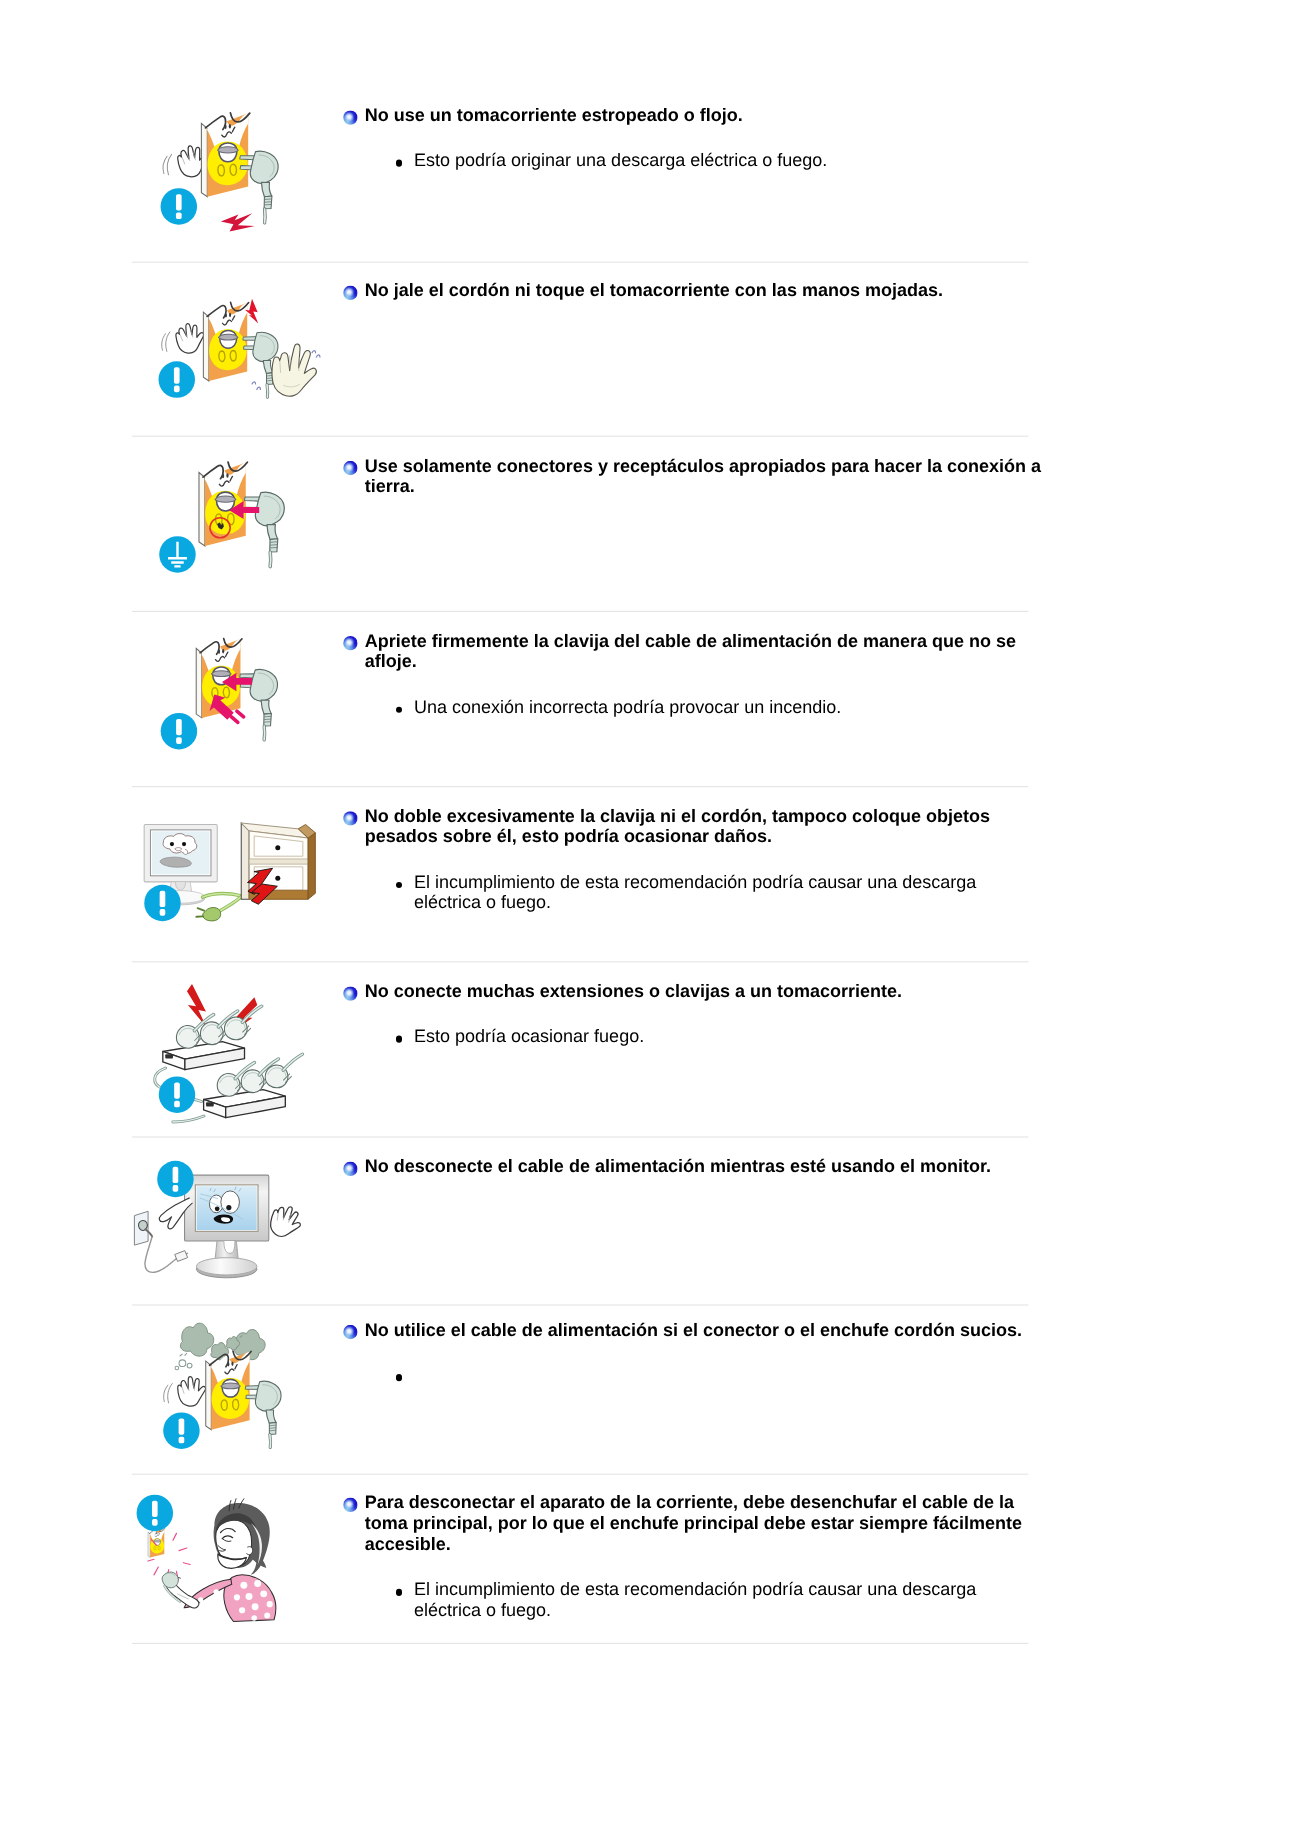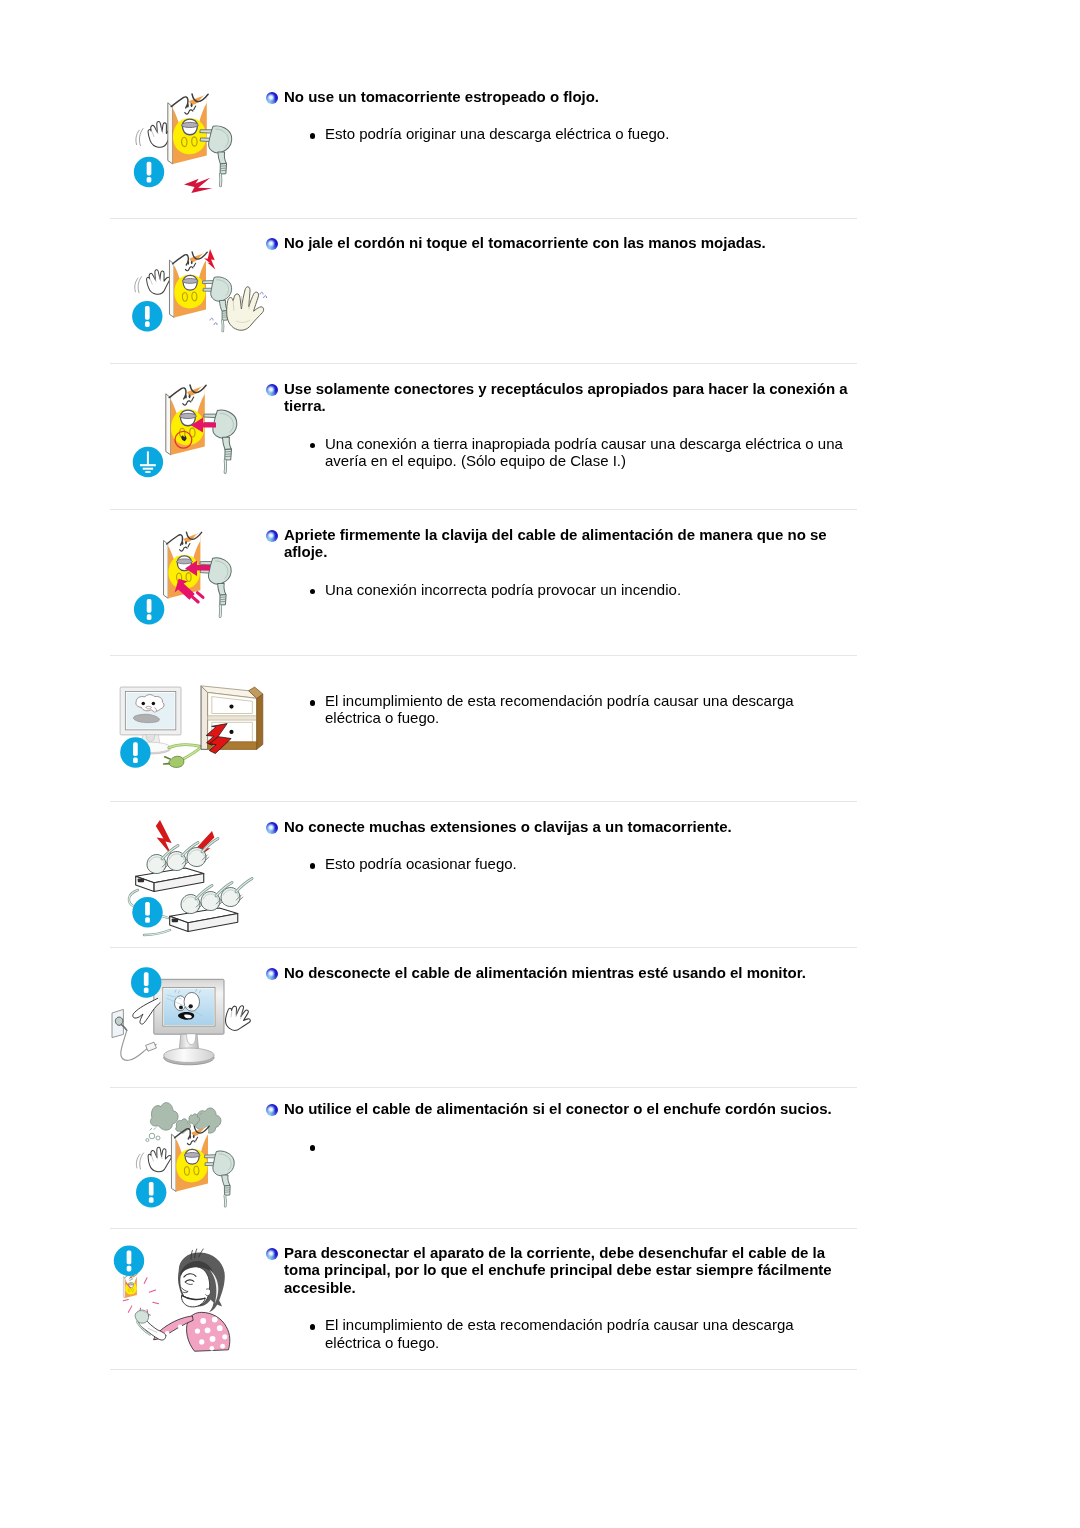"No use un tomacorriente estropeado" .txtcol { left: 284px -> 304px }
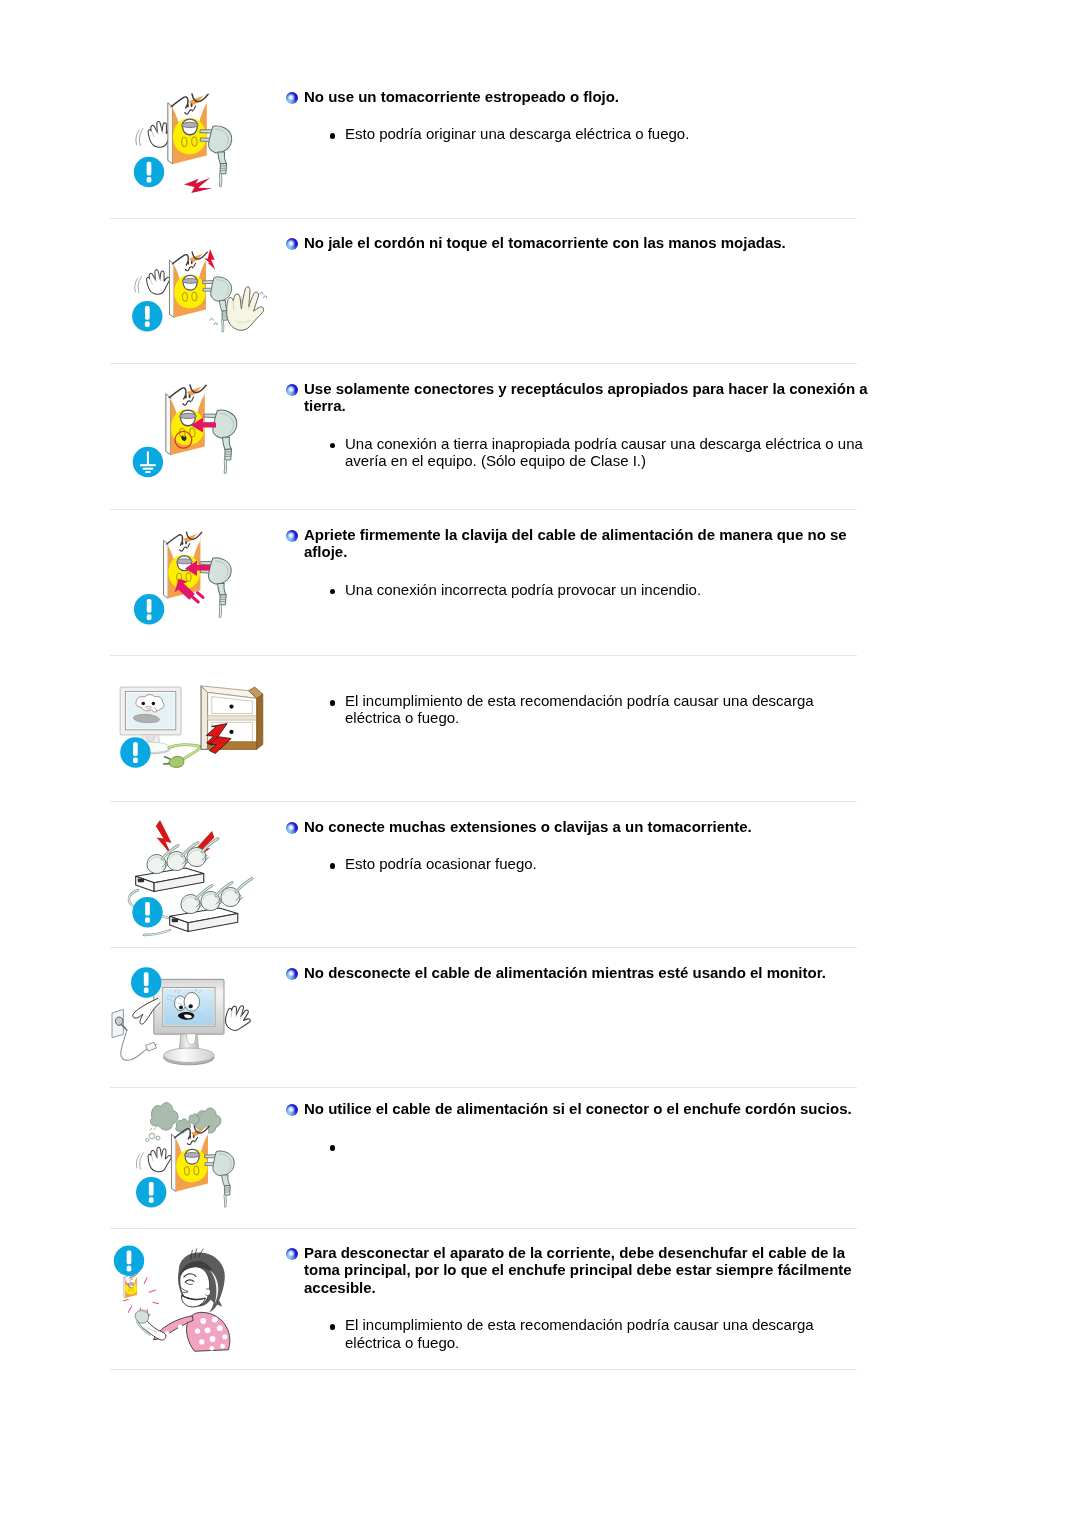"Una conexión a tierra inapropiada" ul.bl { html: <ul> <li><span></span><span>Una conexión a tierra inapropiada podría causar una descarga eléctrica o una avería en el equipo. (Sólo equipo de Clase I.)</span></li> </ul> -> none }
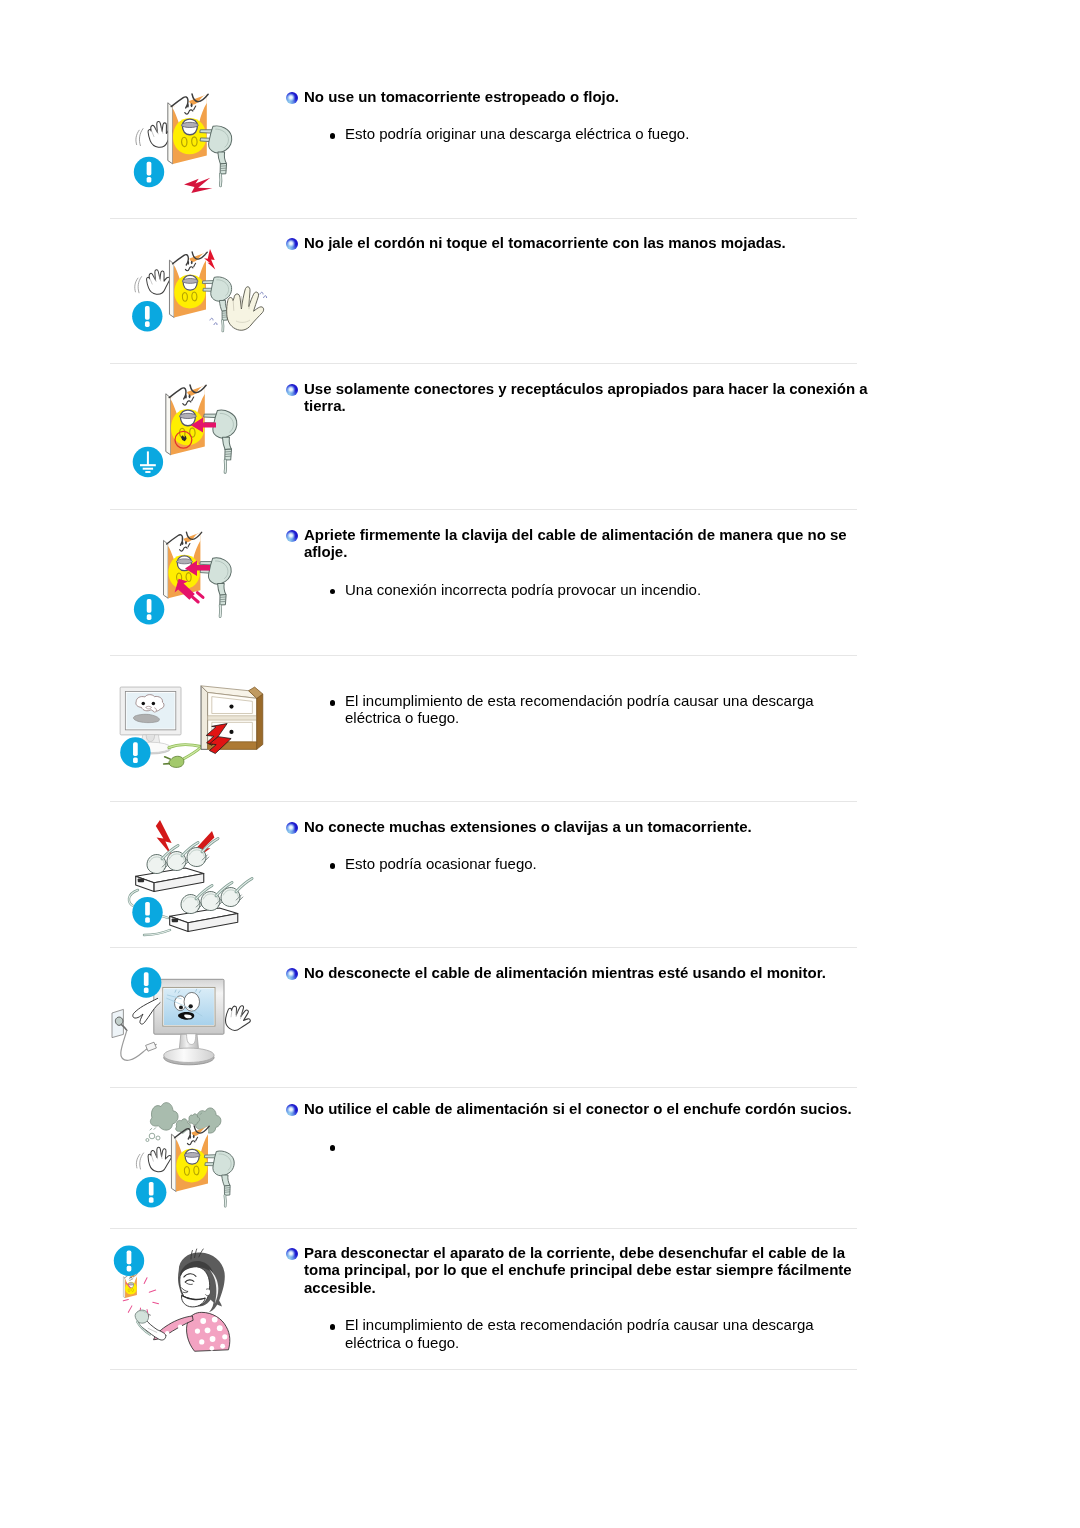"No doble excesivamente la clavija" p.head { html: none -> <p><span></span><span>No doble excesivamente la clavija ni el cordón, tampoco coloque objetos pesados sobre él, esto podría ocasionar daños.</span></p> }
